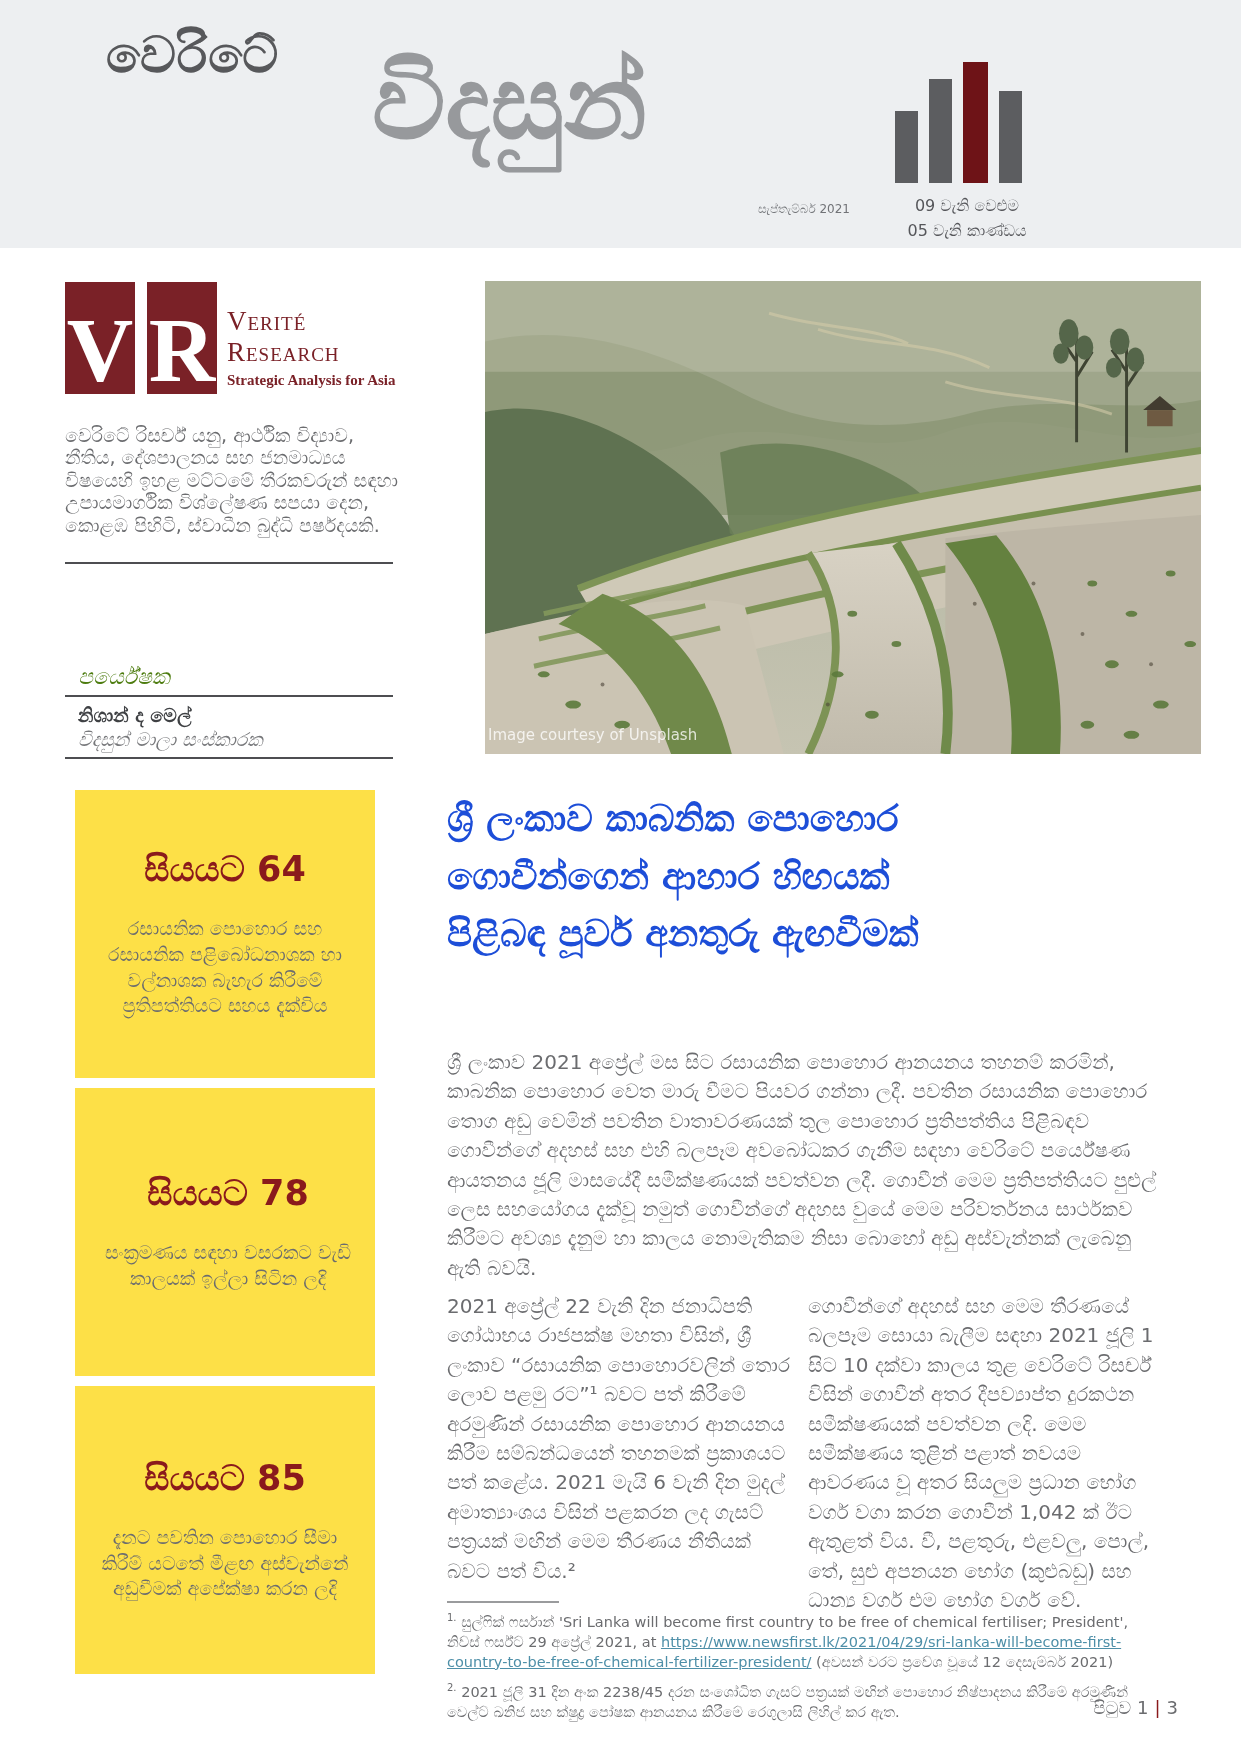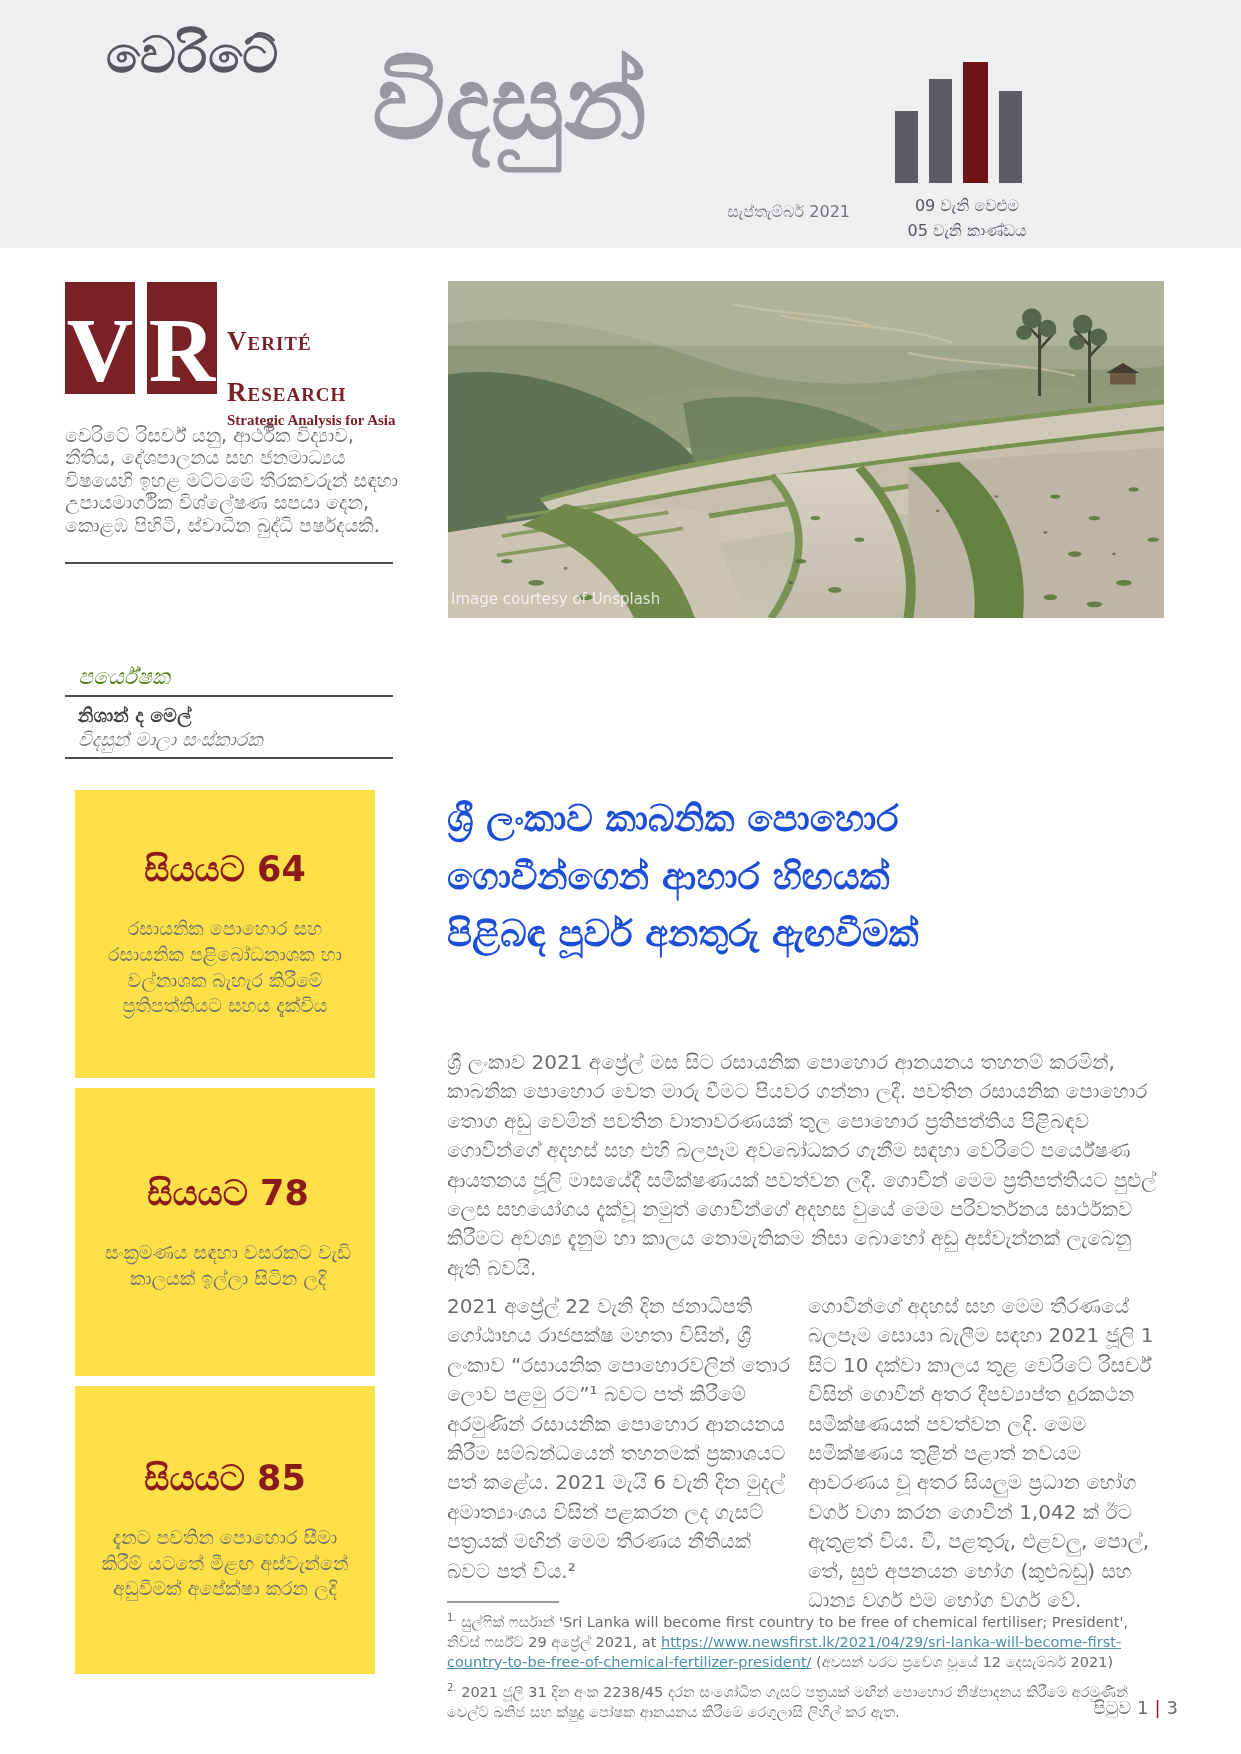"සැප්තැම්බර් 2021" .issue-date { font-size: 16px -> 12px }
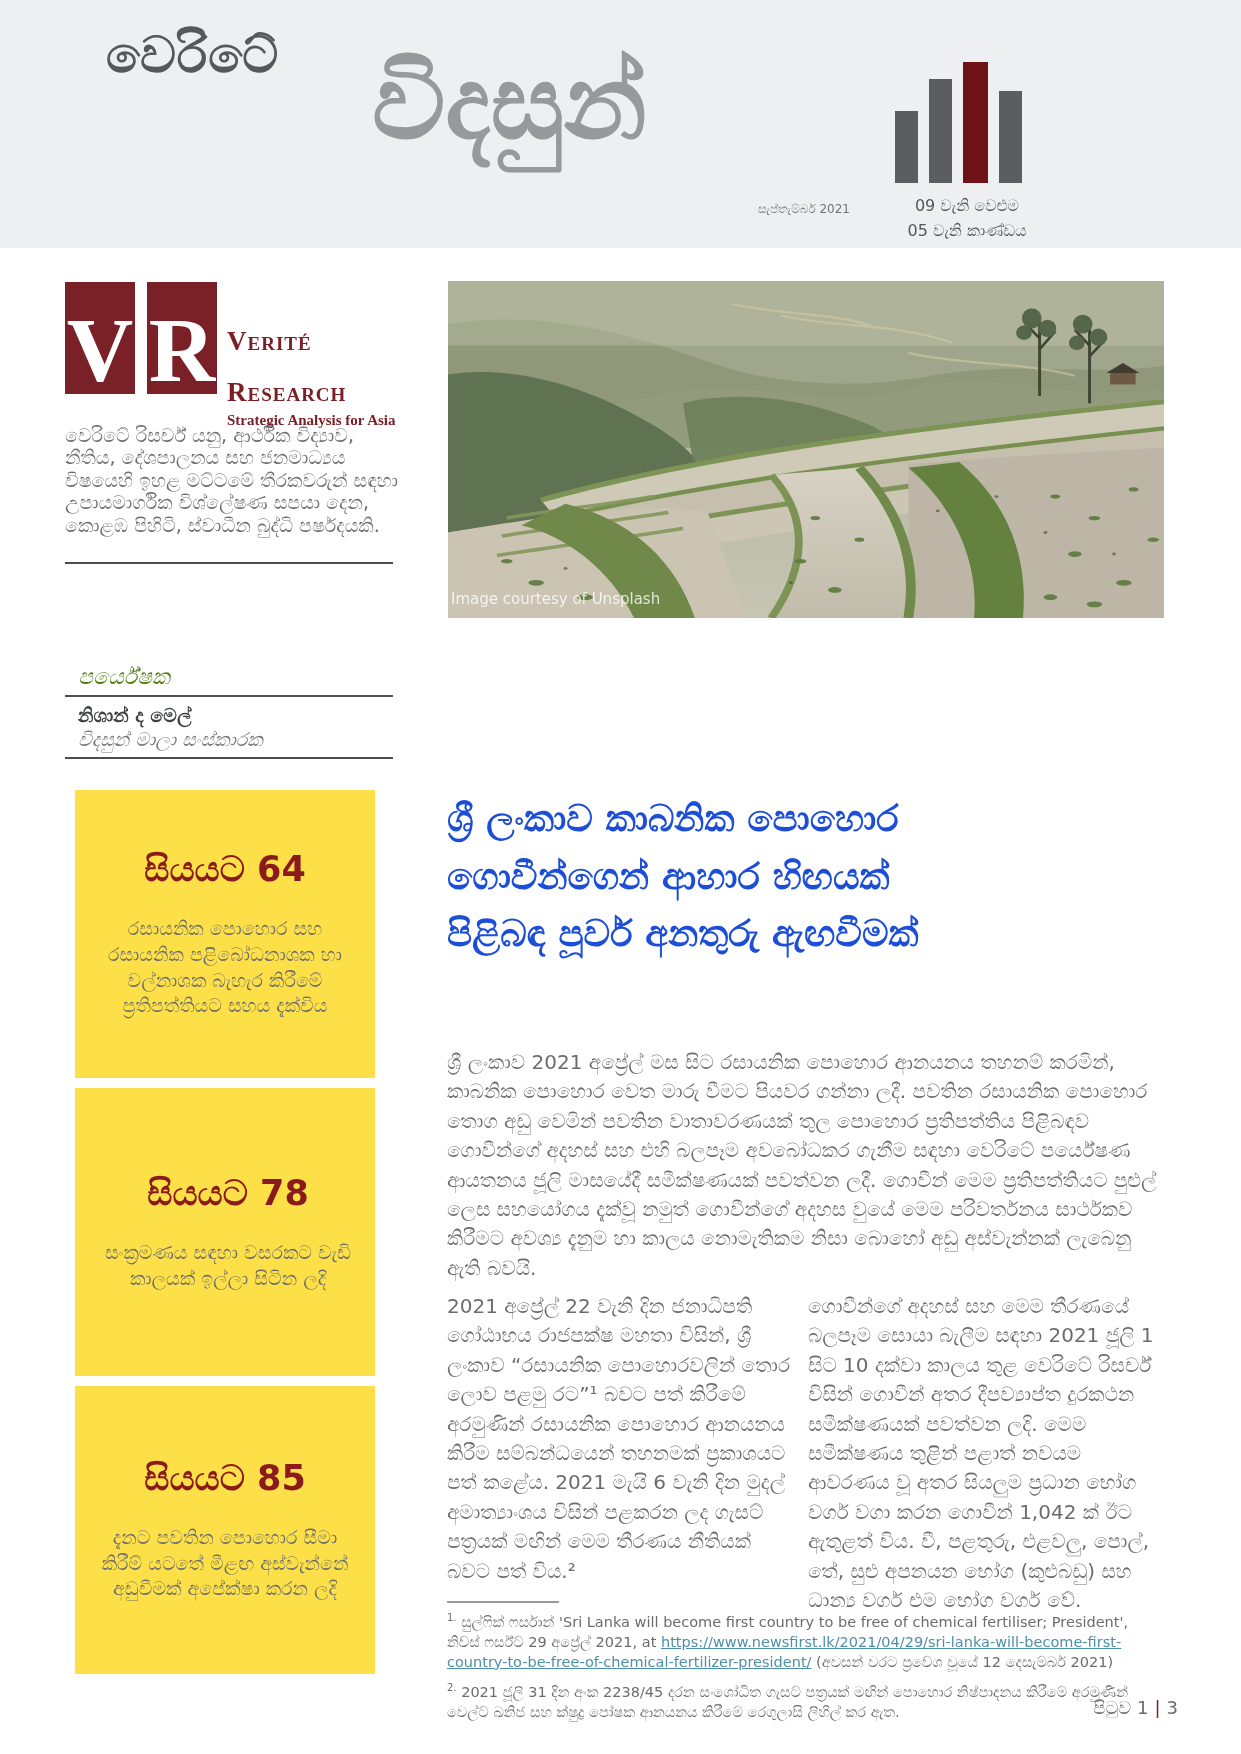"Verité" .logo-words .wm { font-weight: bold -> normal; margin-top: 20px -> none }
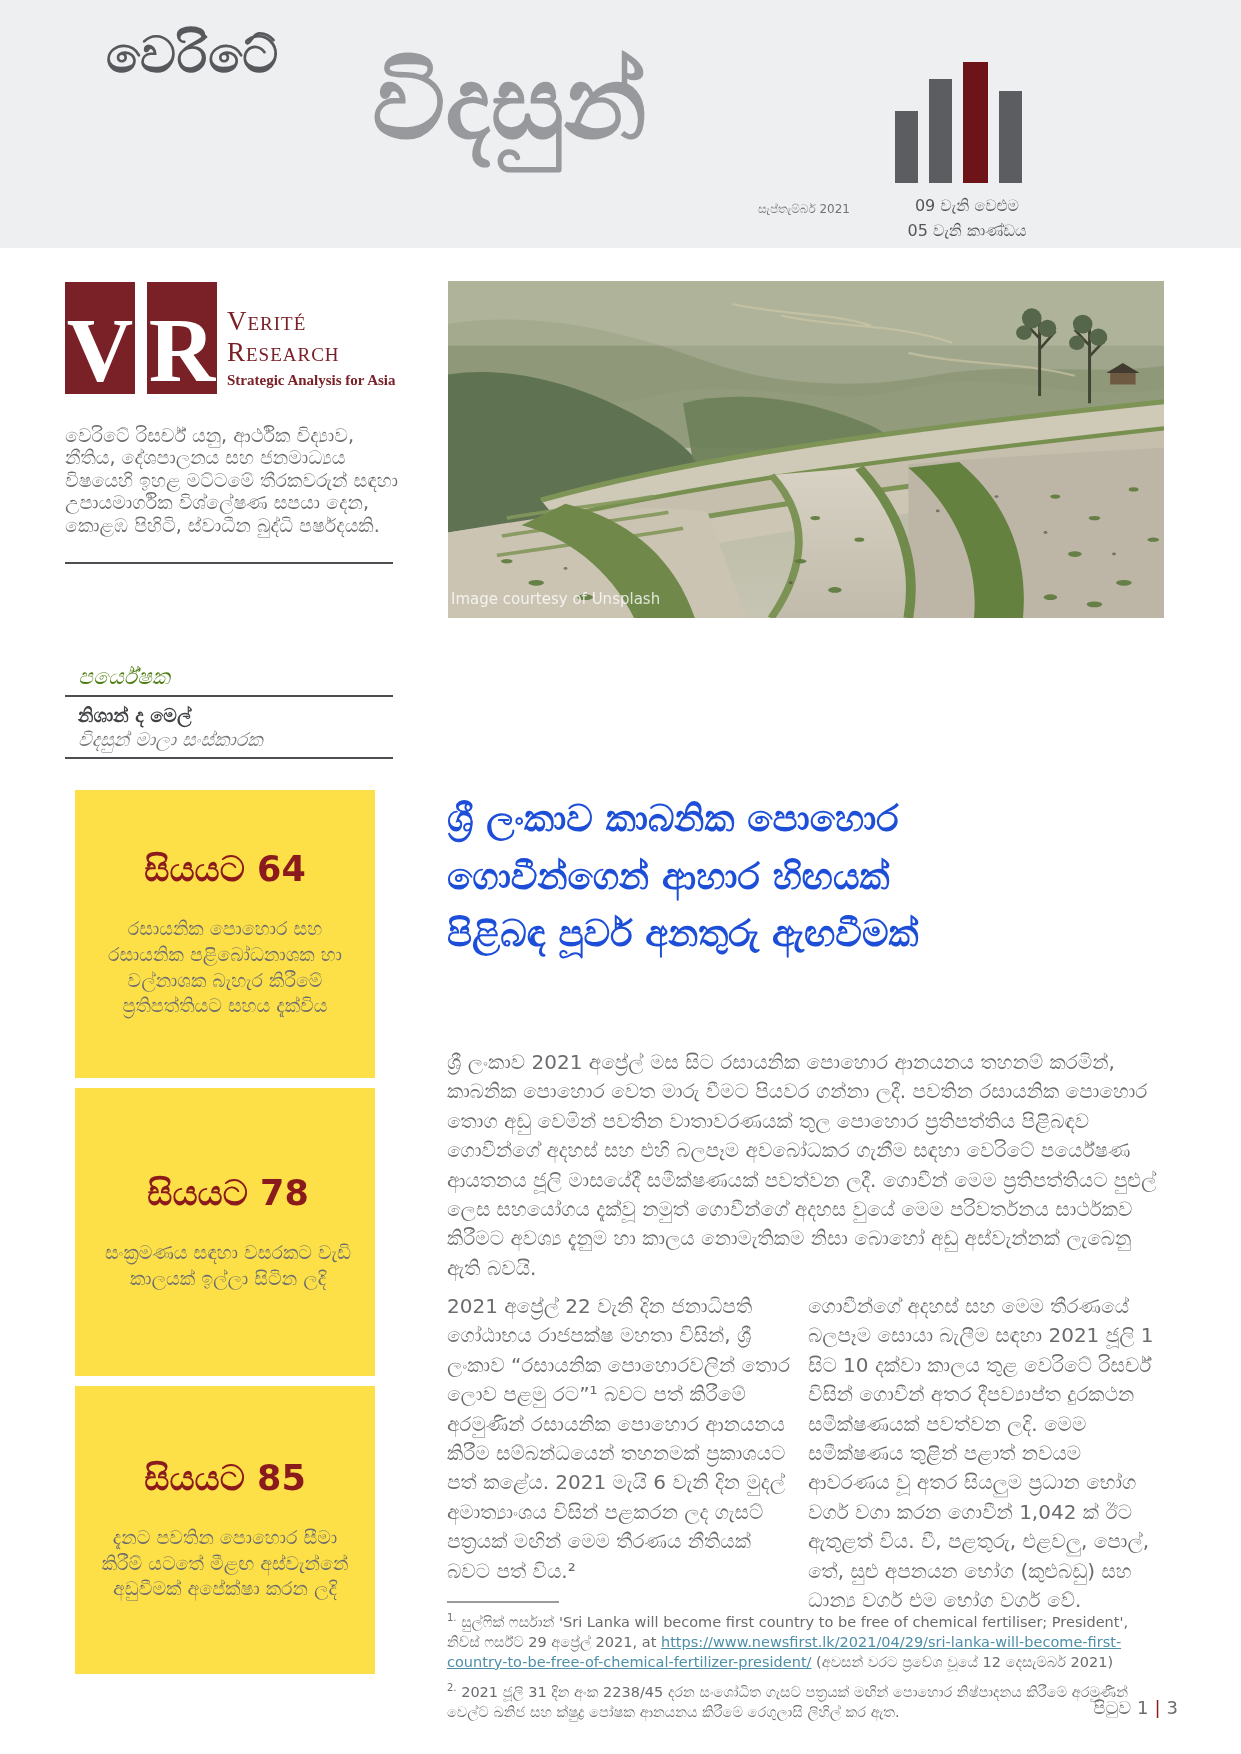"Image courtesy of Unsplash" .photo { height: 337px -> 473px; left: 433px -> 470px }
